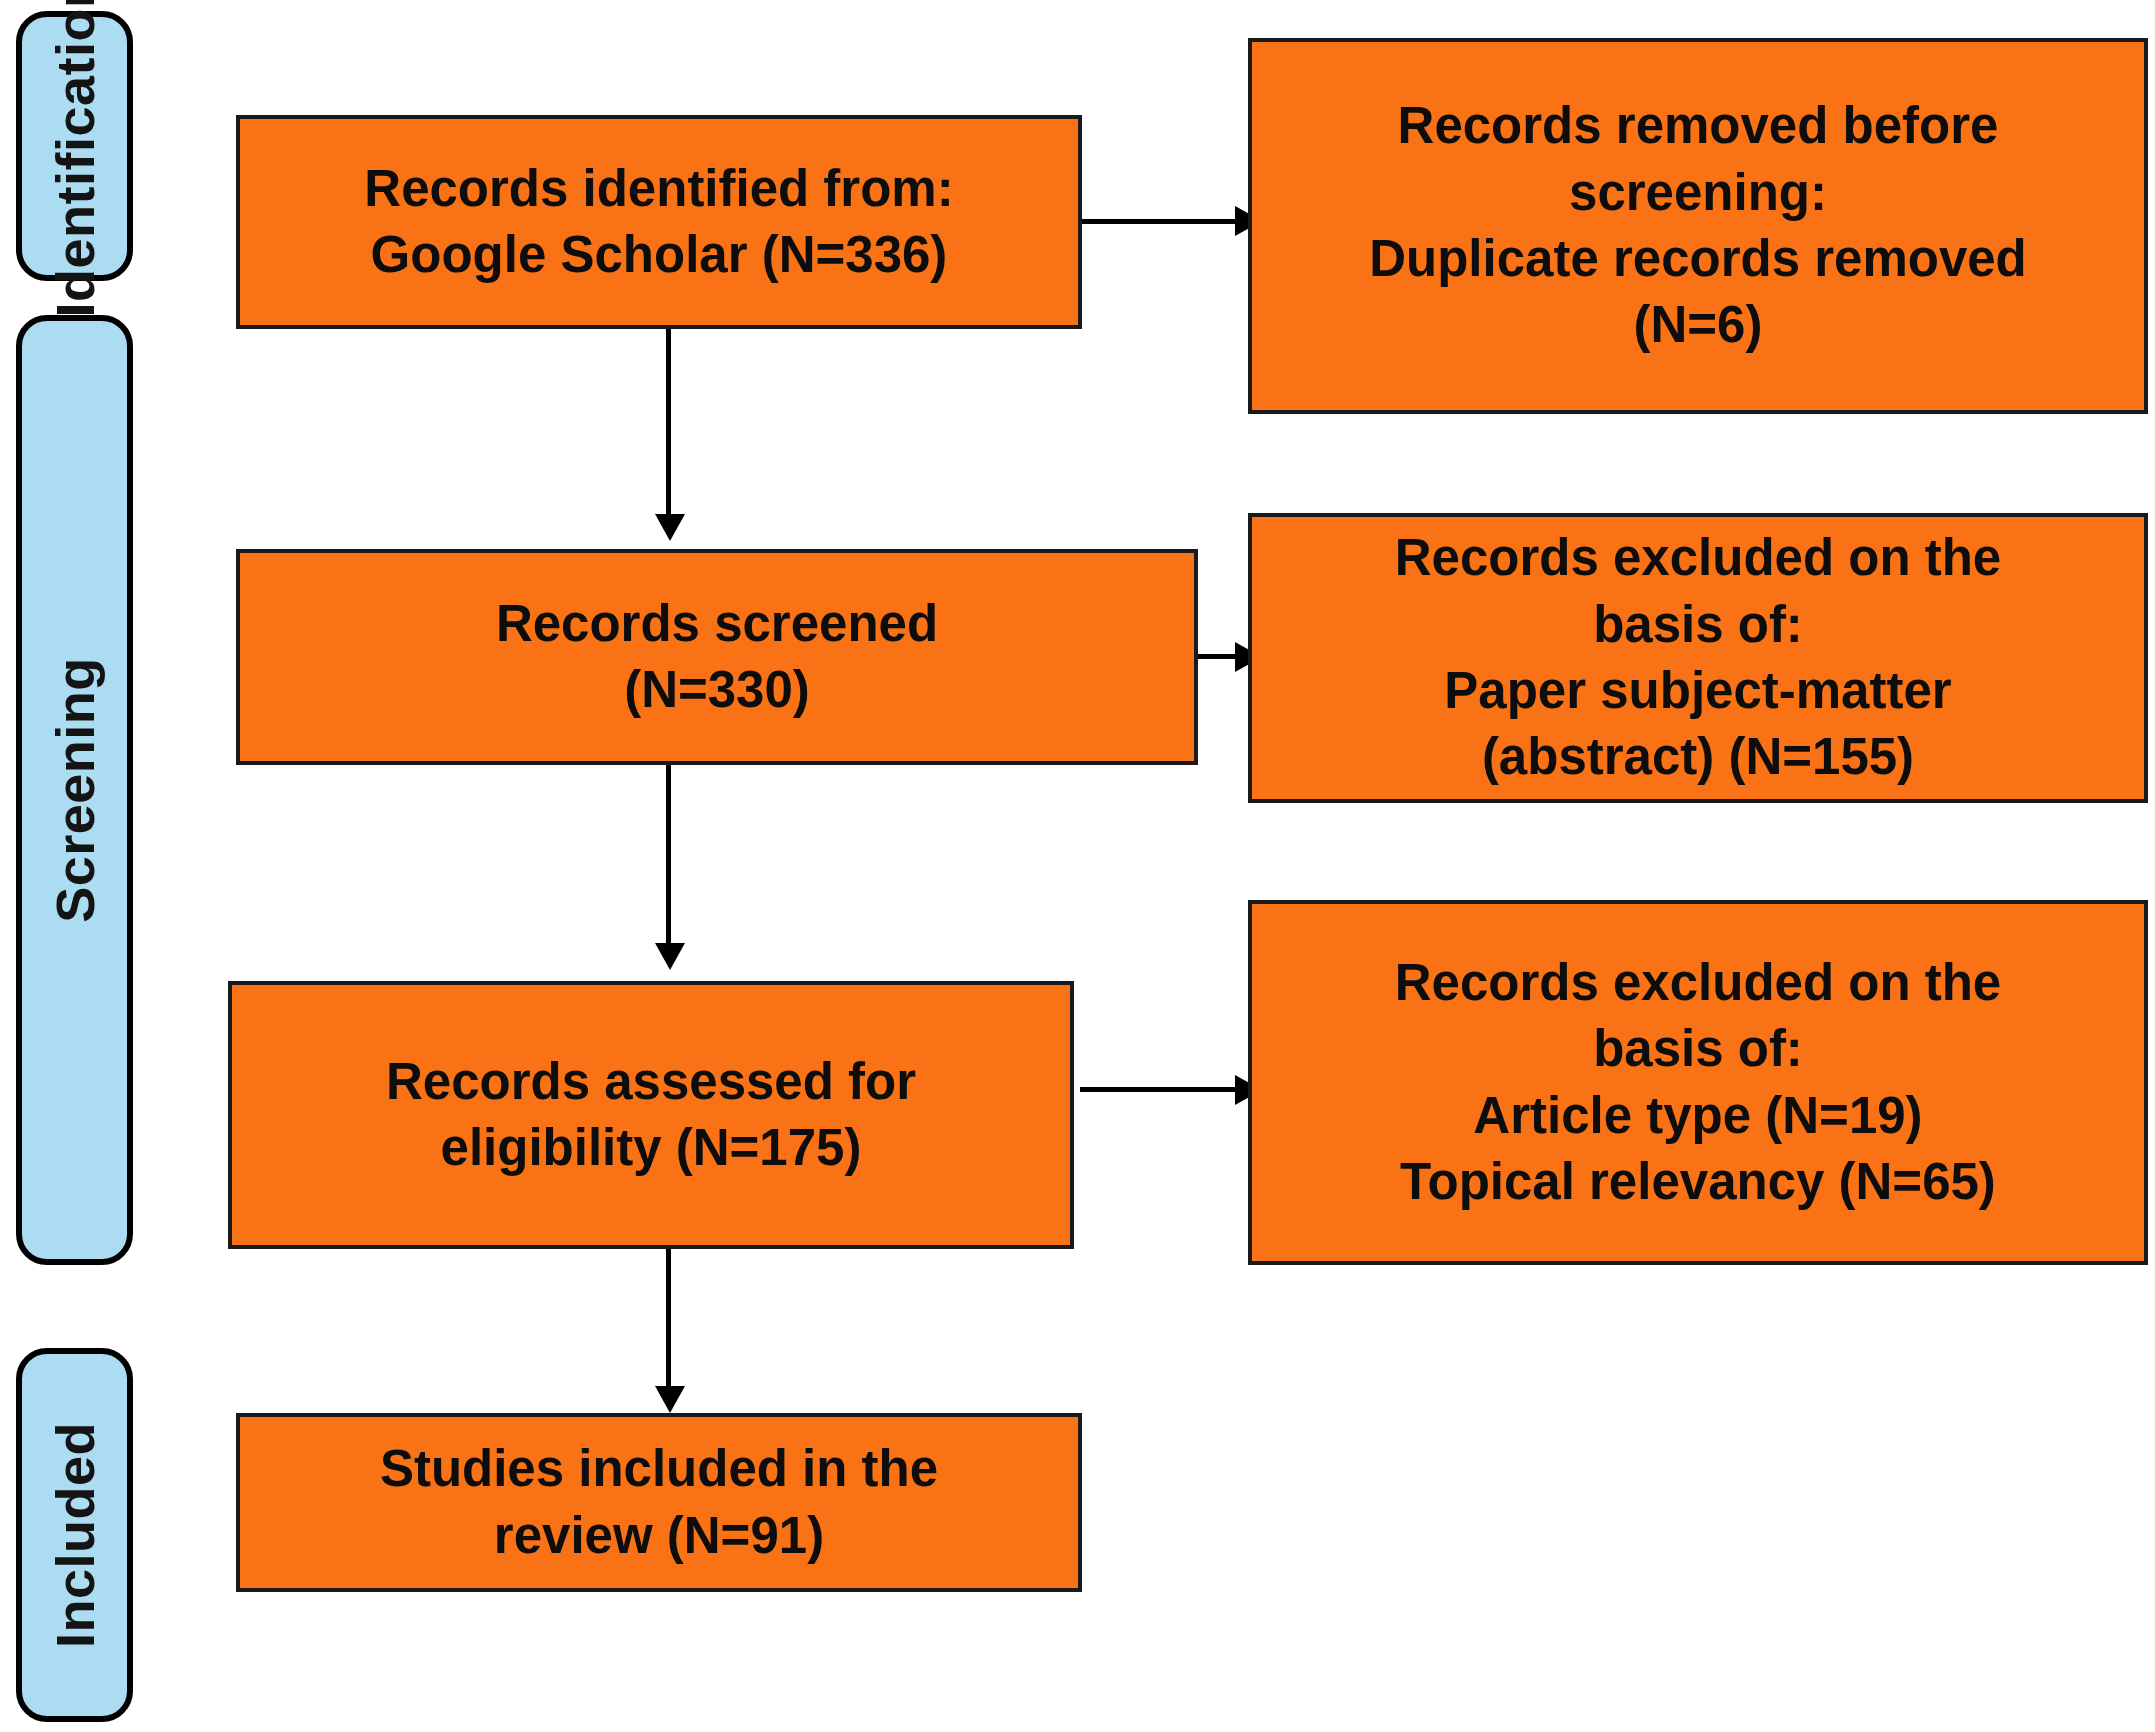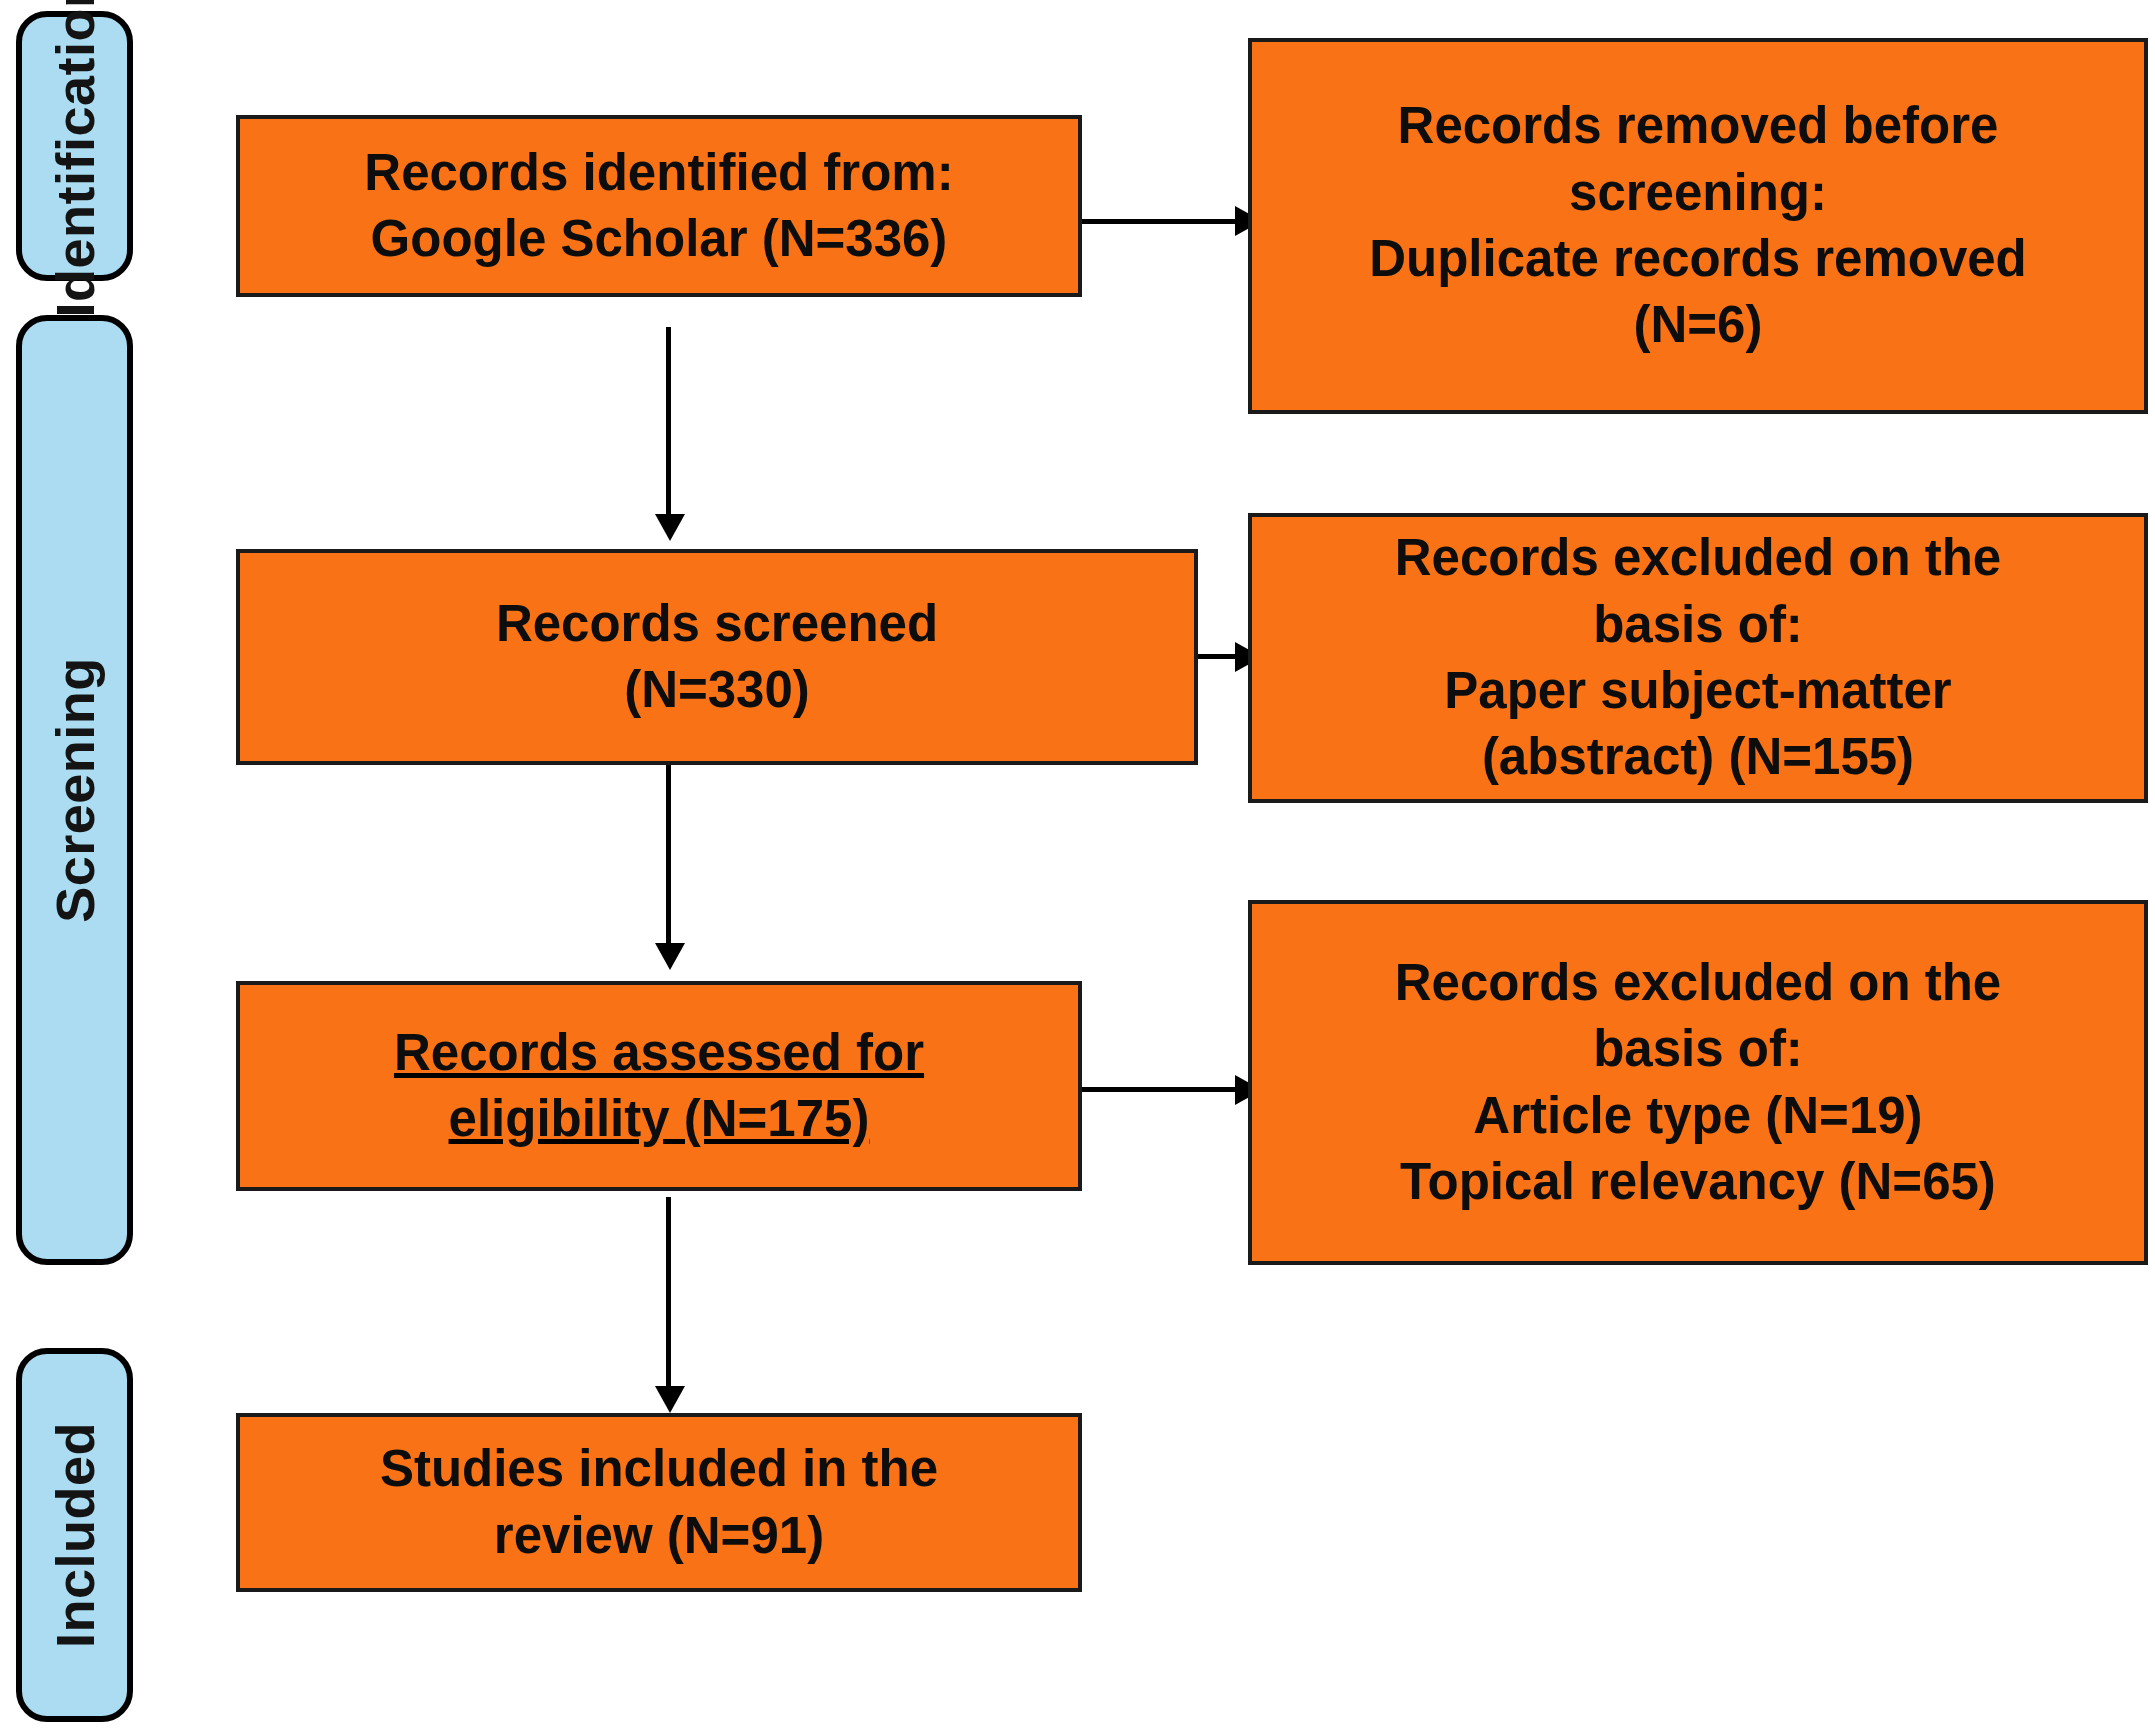"Records identified from:" div.flow-box { height: 182px -> 214px }
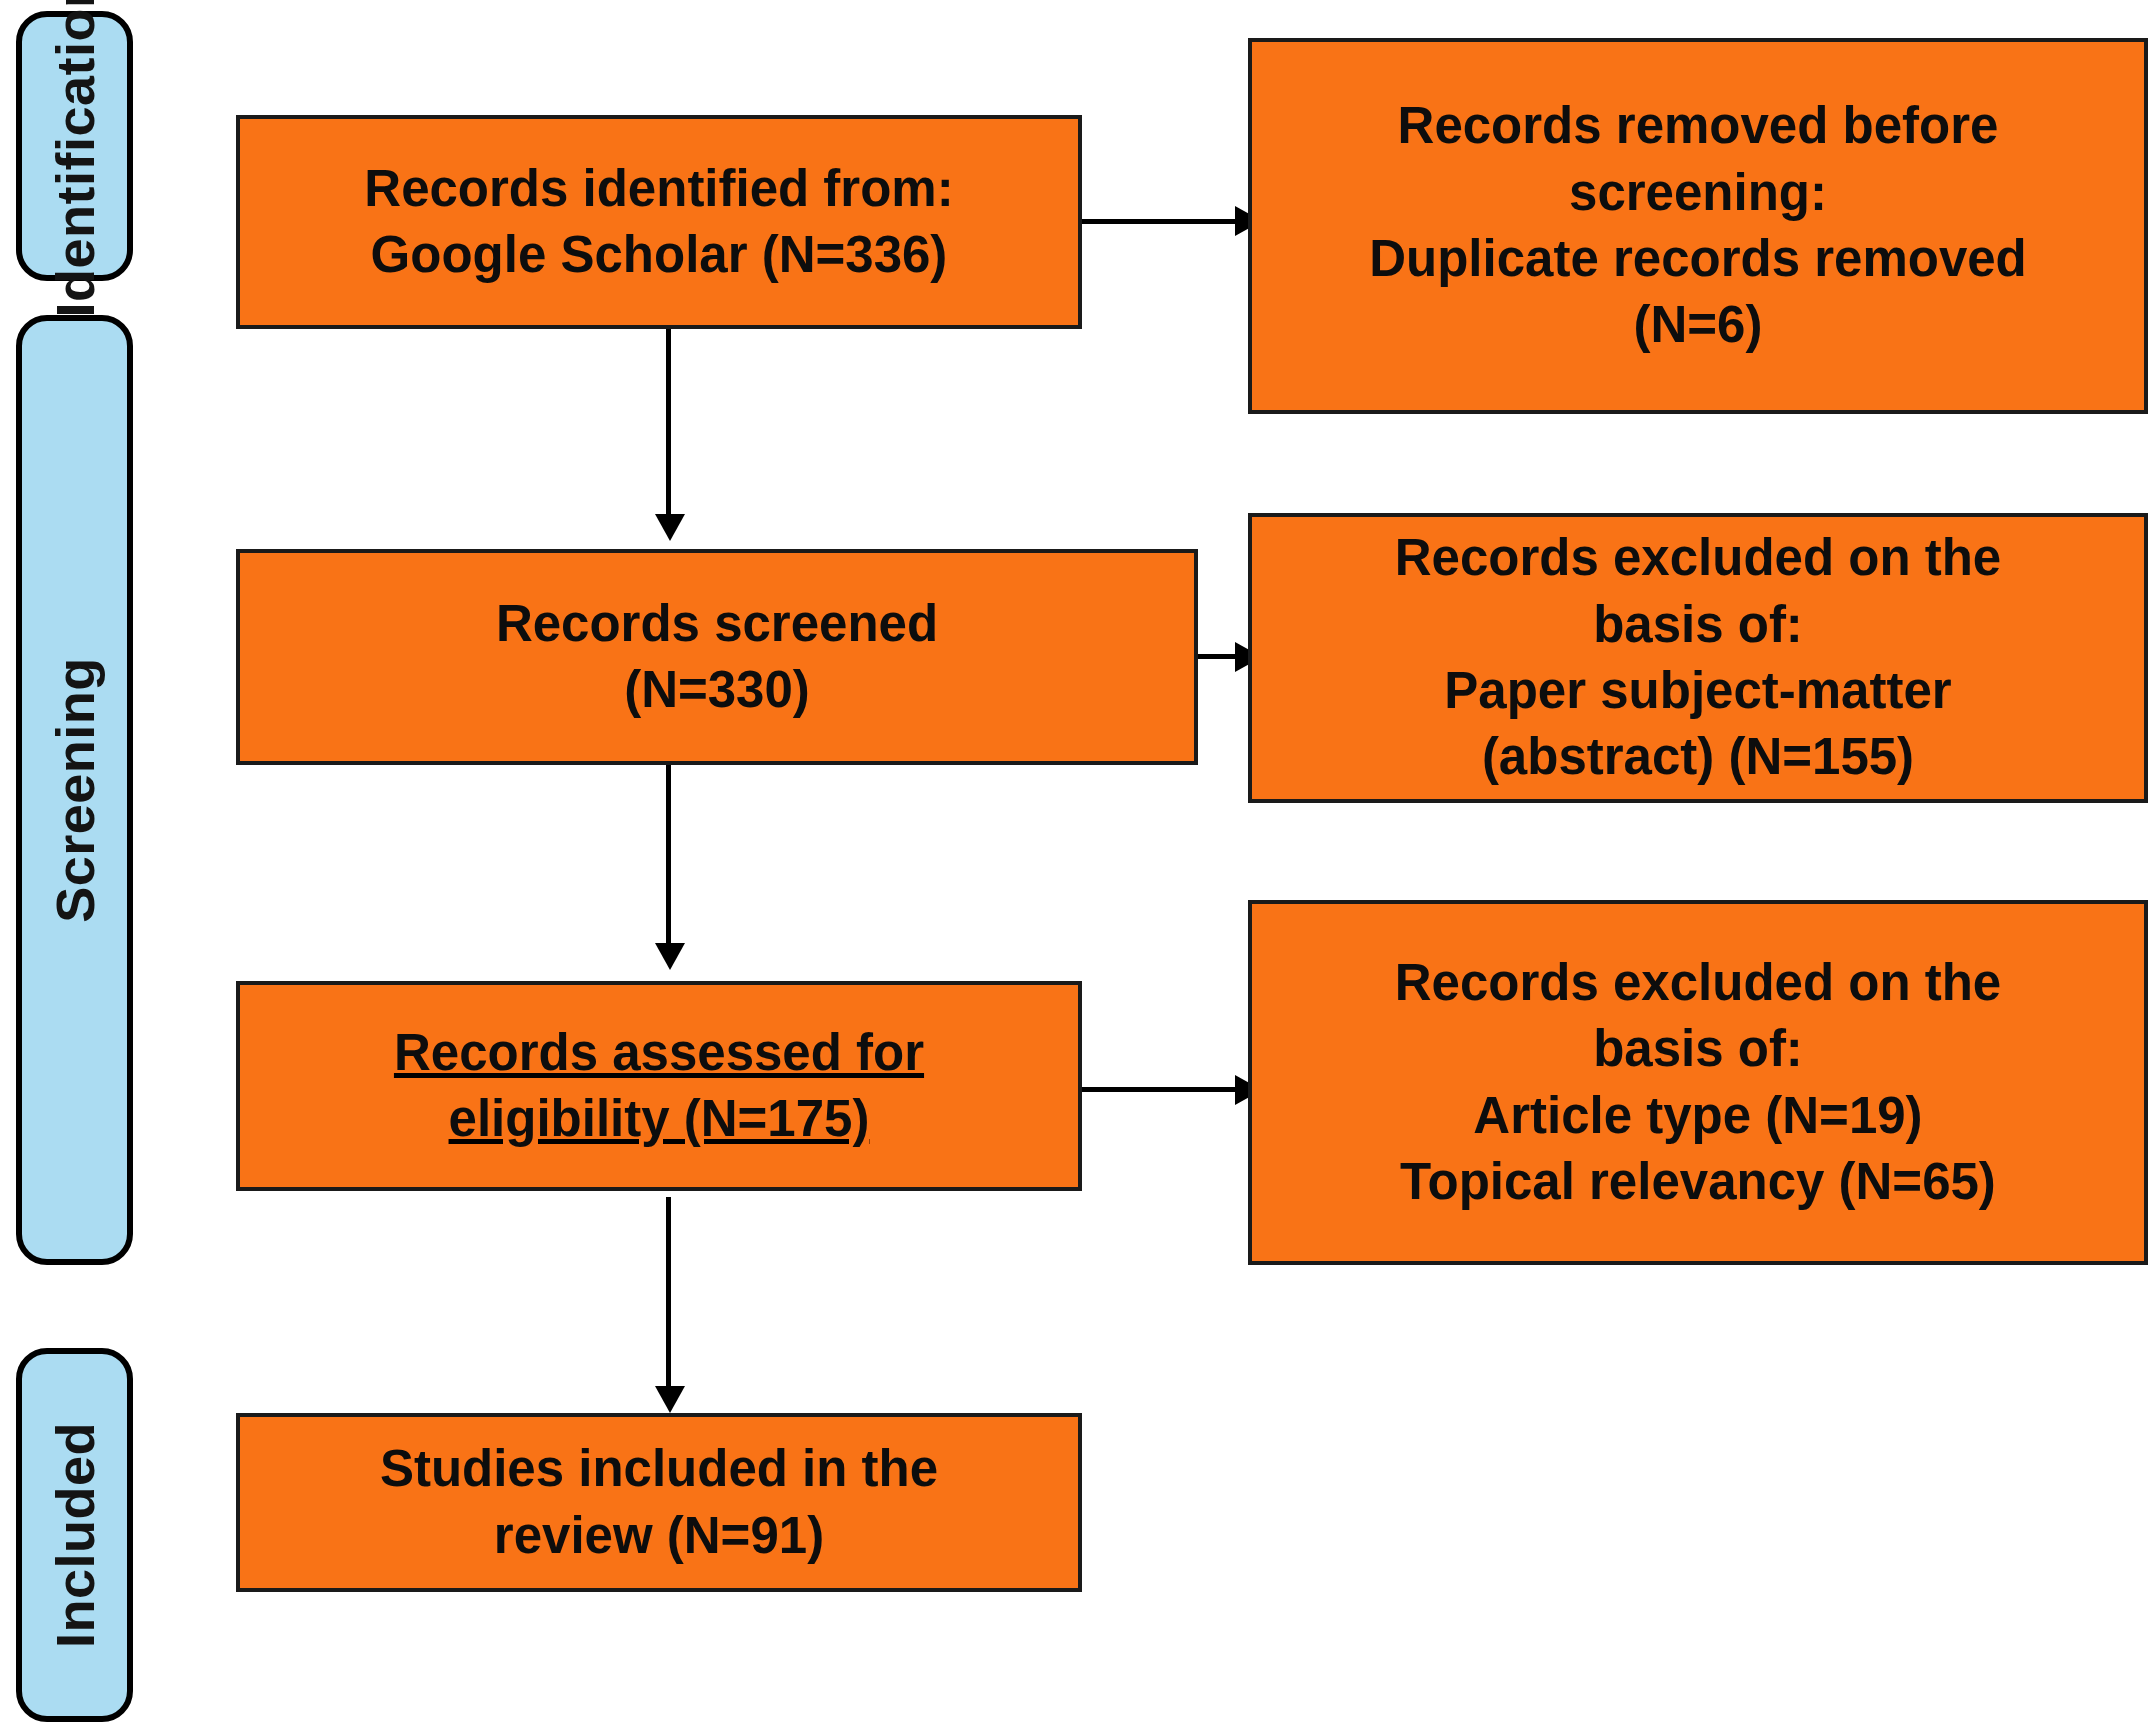"Records assessed for" div.flow-box { height: 210px -> 268px; left: 236px -> 228px; text-decoration: underline -> none }
